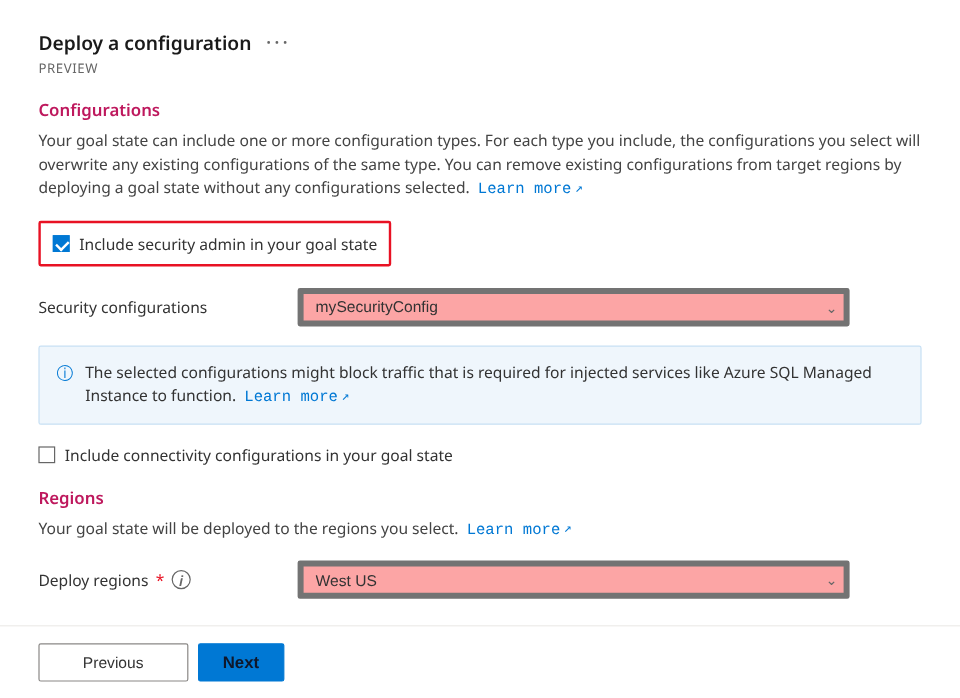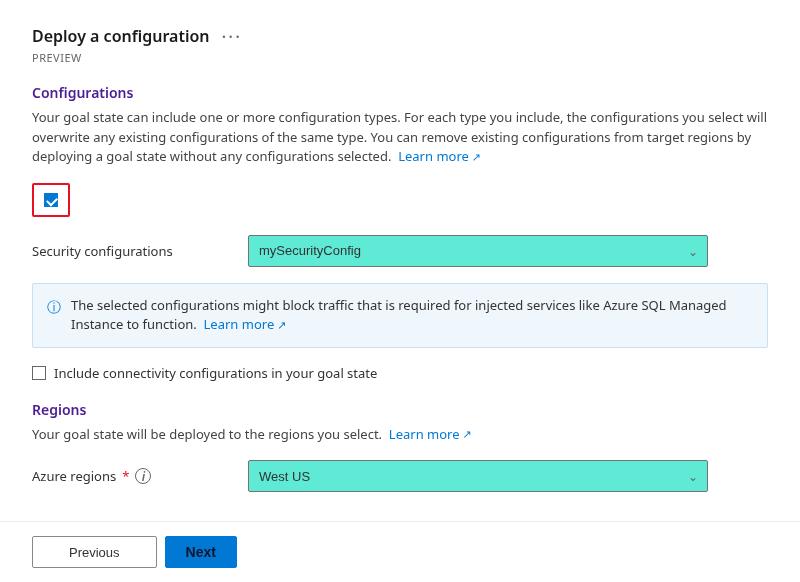"Configurations" .section-title { color: #4c1d95 -> #be185d }
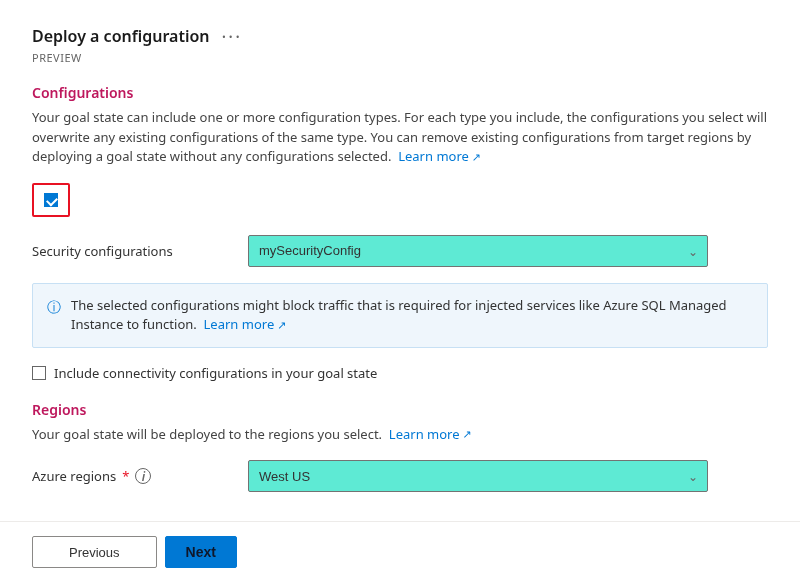"Learn more" .learn-more-link { font-family: none -> Liberation Mono, monospace }
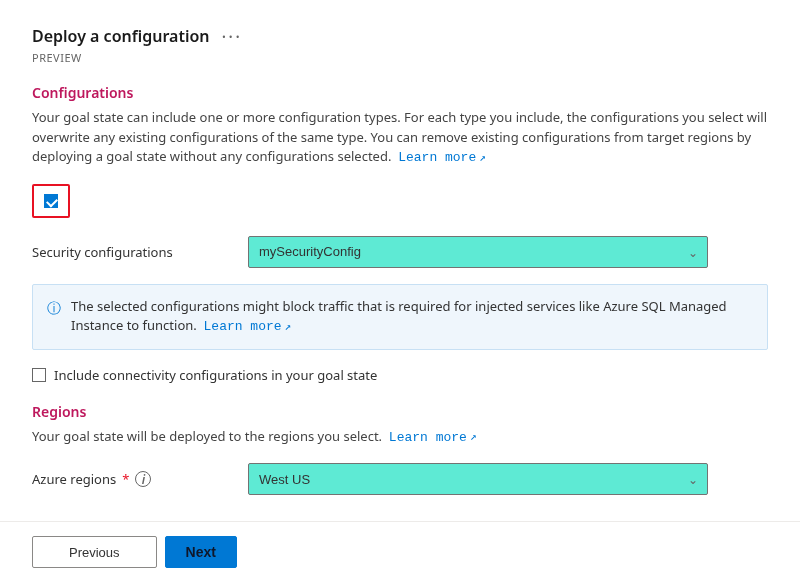"Include security admin in your" label.checkbox-label { html: none -> <label>Include security admin in your goal state</label> }
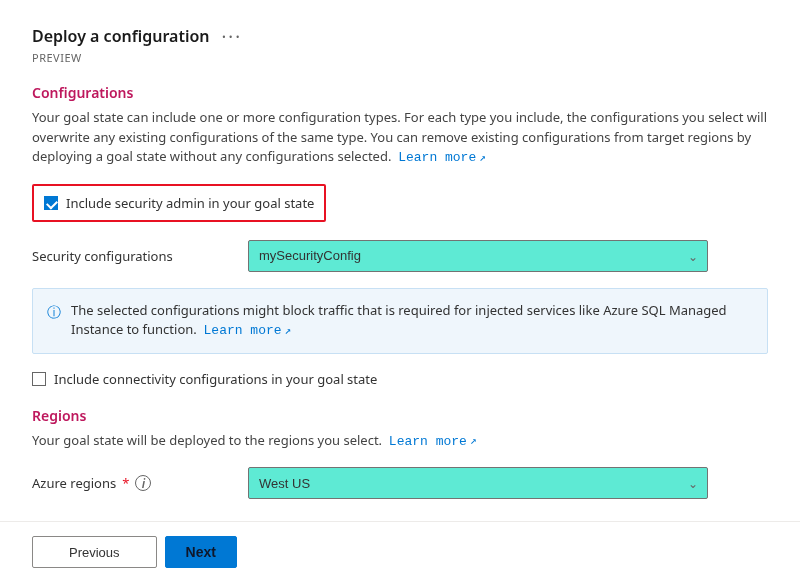"mySecurityConfig" .select-control { background: #5eead4 -> #fca5a5; border: 1px solid #737373 -> 5px solid #737373 }
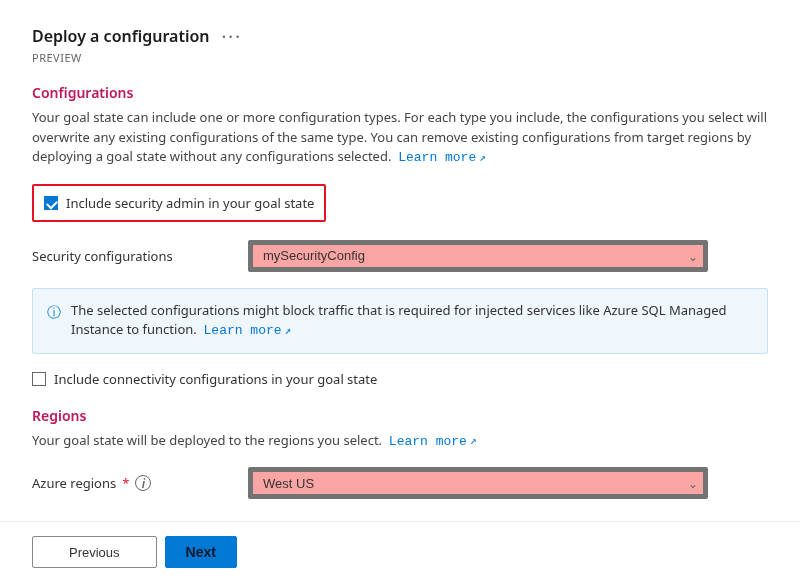"Azure regions" span { text: Azure -> Deploy }
